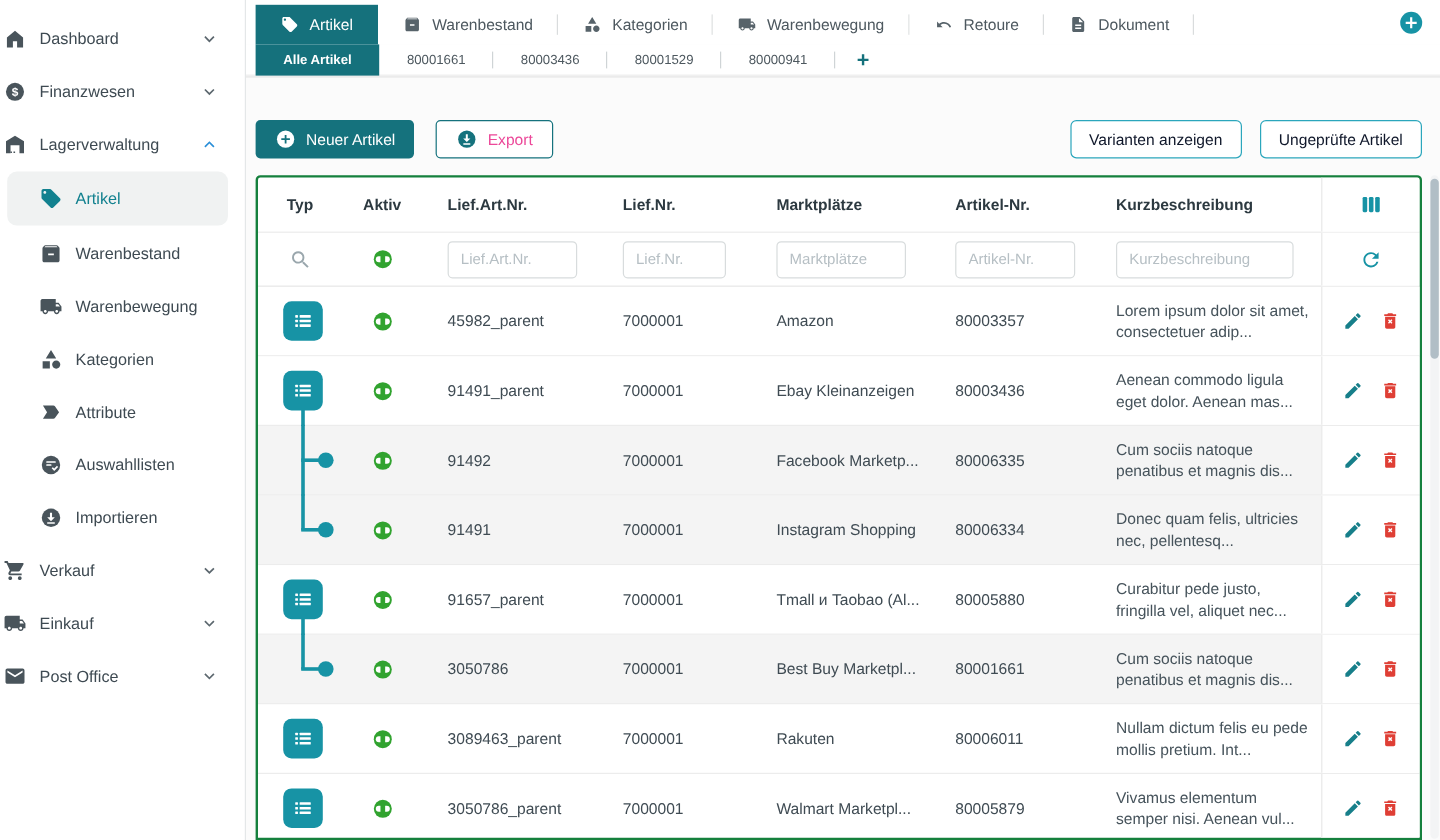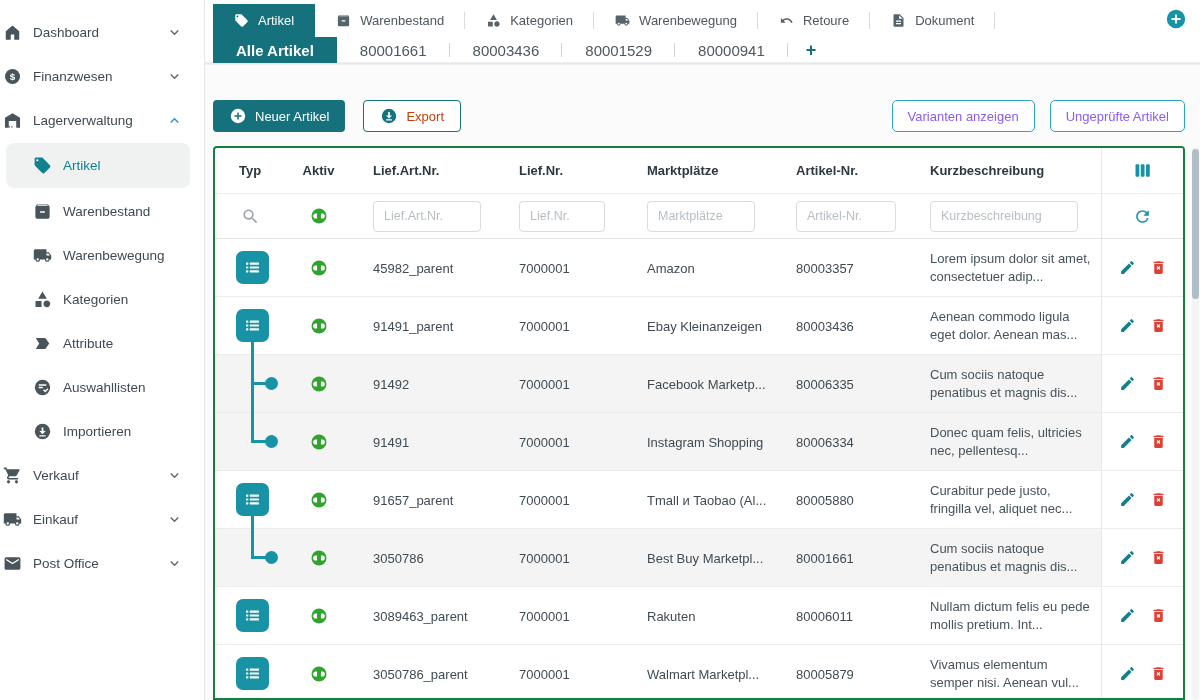"Alle Artikel" .subtab { font-size: 15px -> 11px }
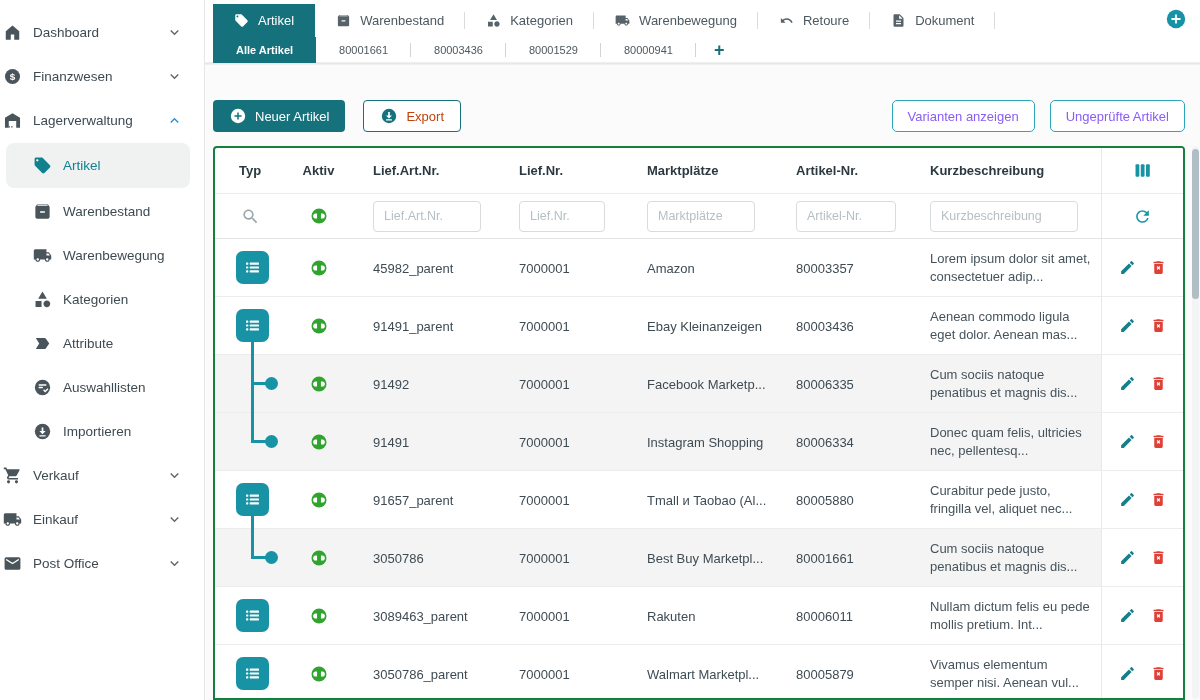"Export" .btn-outline { color: #c2410c -> #ec4899 }
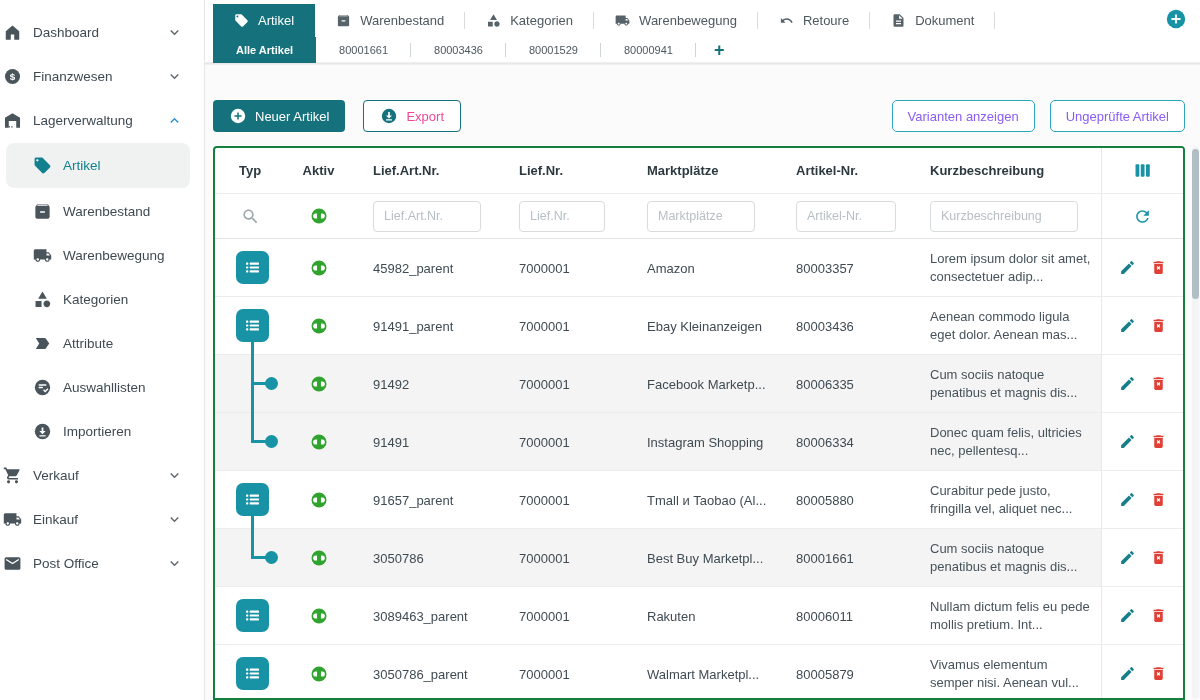"Varianten anzeigen" .btn-light { color: #8b5cf6 -> #0f172a }
